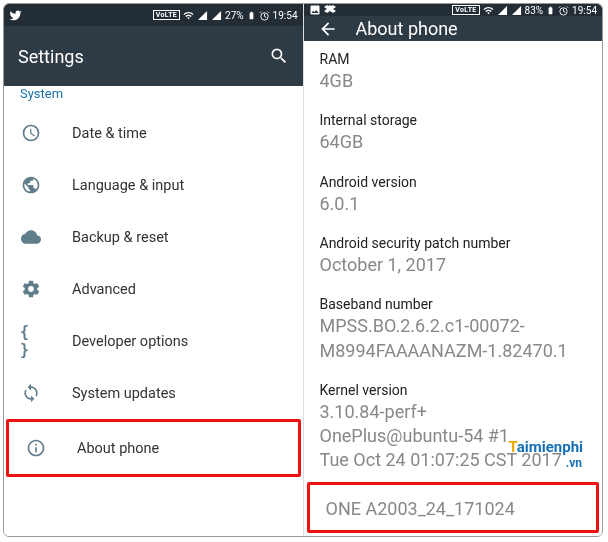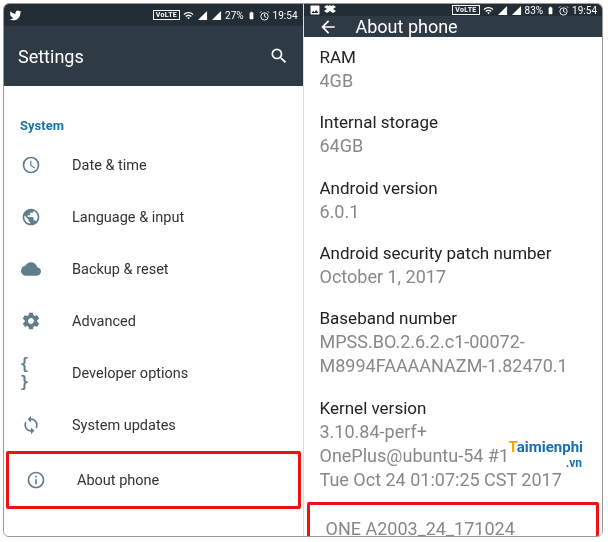"RAM" .detail-title { font-size: 17px -> 14px }
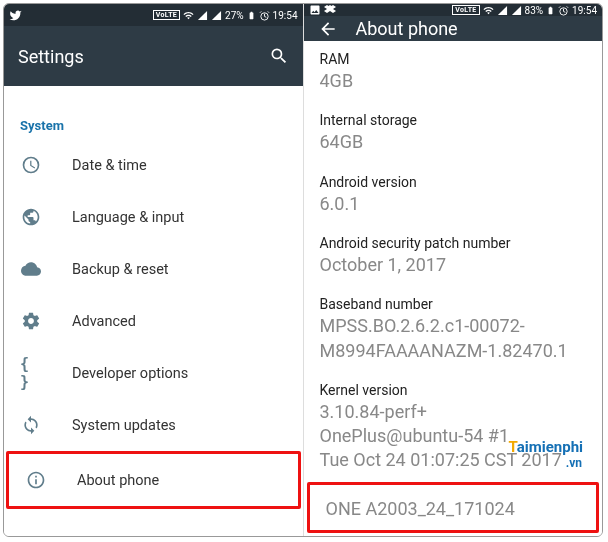"System" .section-label { font-weight: 700 -> 400; padding: 32px 16px 6px 16px -> 0 16px 6px 16px }
